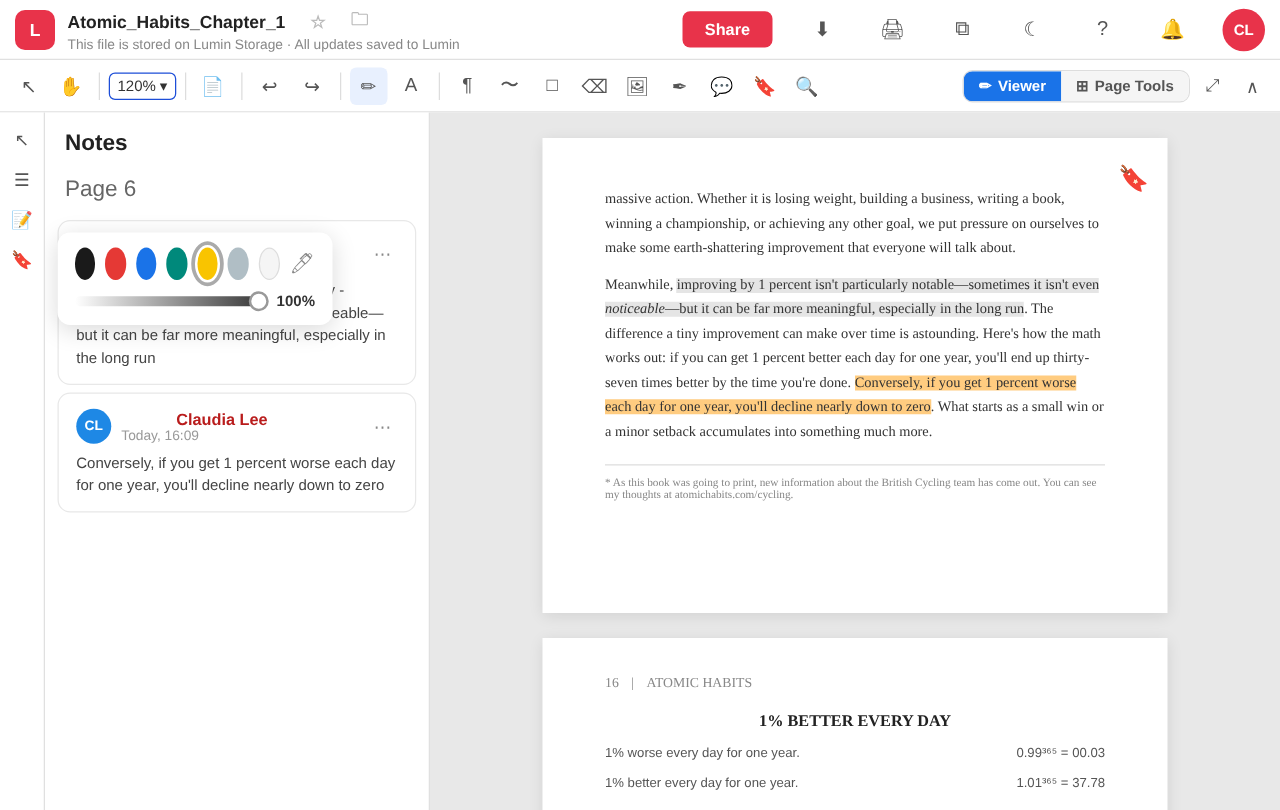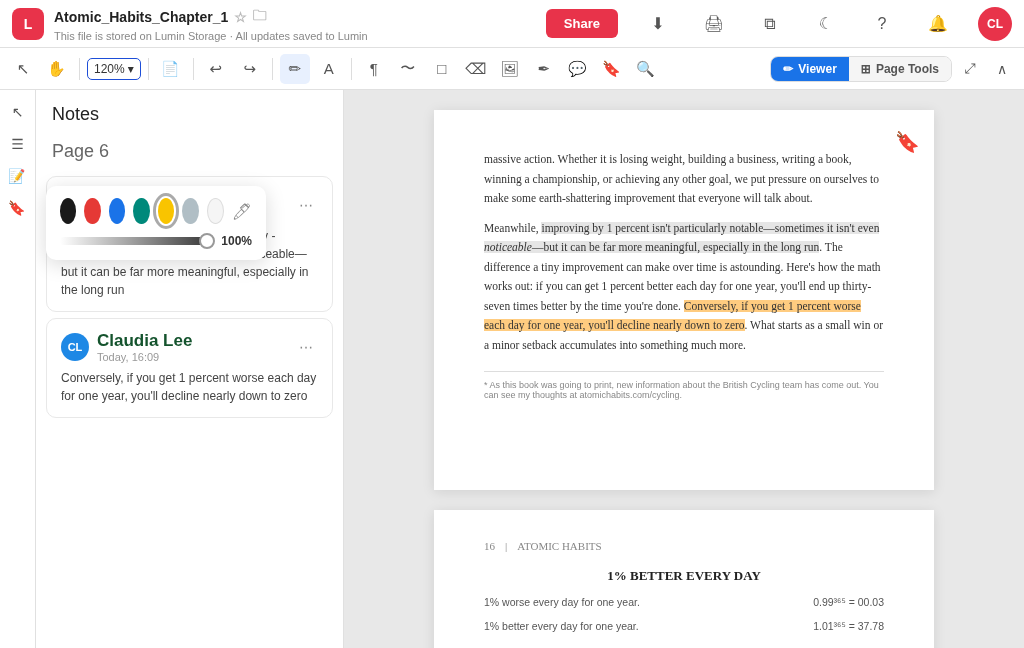"Atomic_Habits_Chapter_1" .file-title { gap: 6px -> 20px }
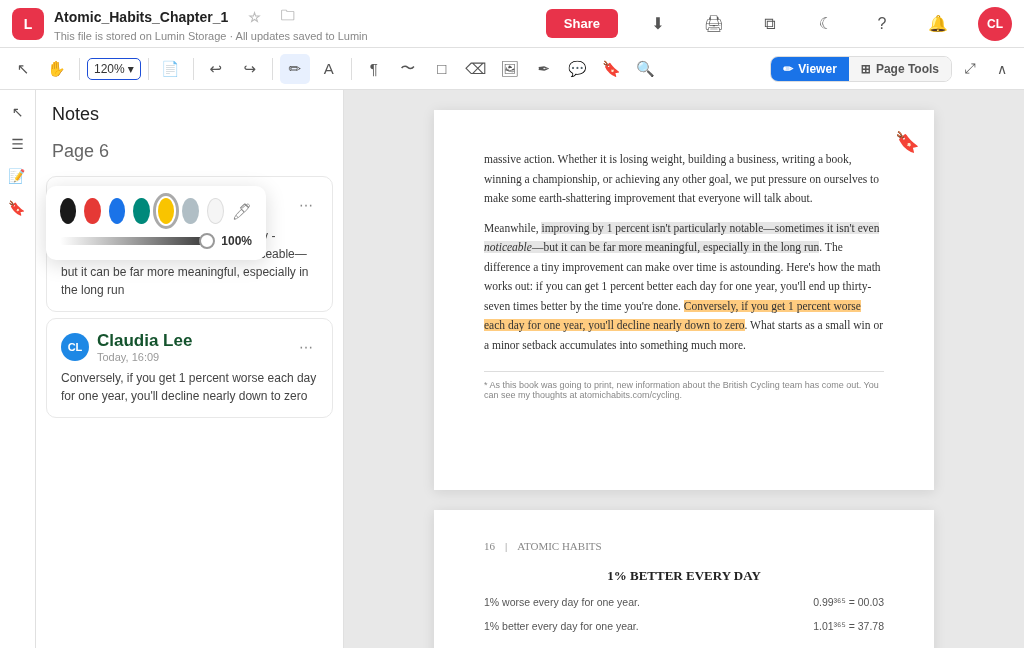"Notes" .notes-header { font-weight: 400 -> 700 }
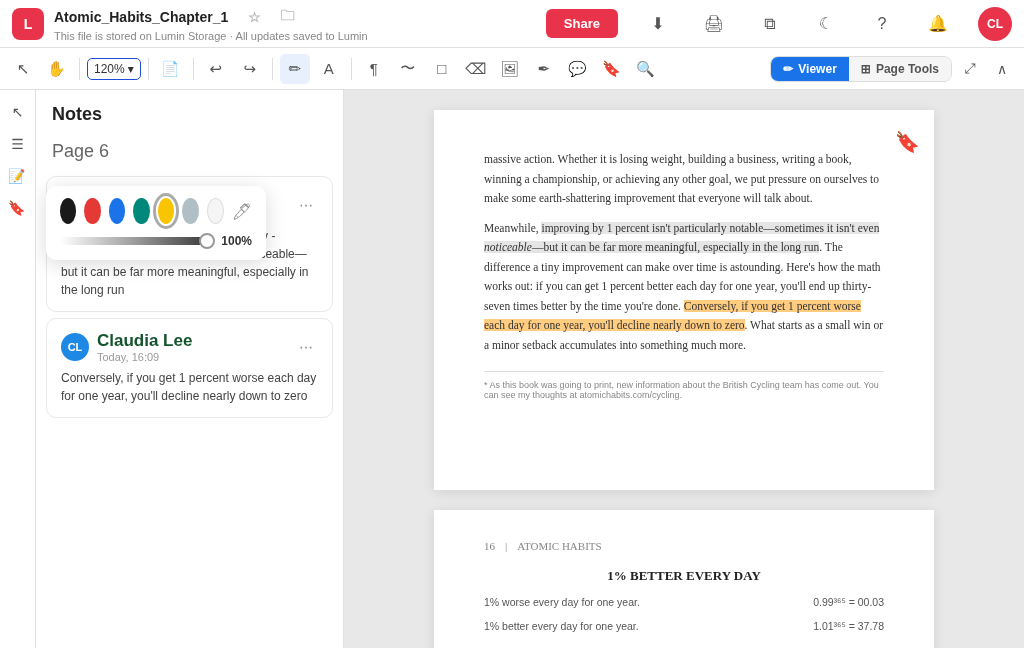"Claudia Lee" .note-author { color: #14532d -> #b91c1c; font-size: 17px -> 13px; margin-left: none -> 44px }
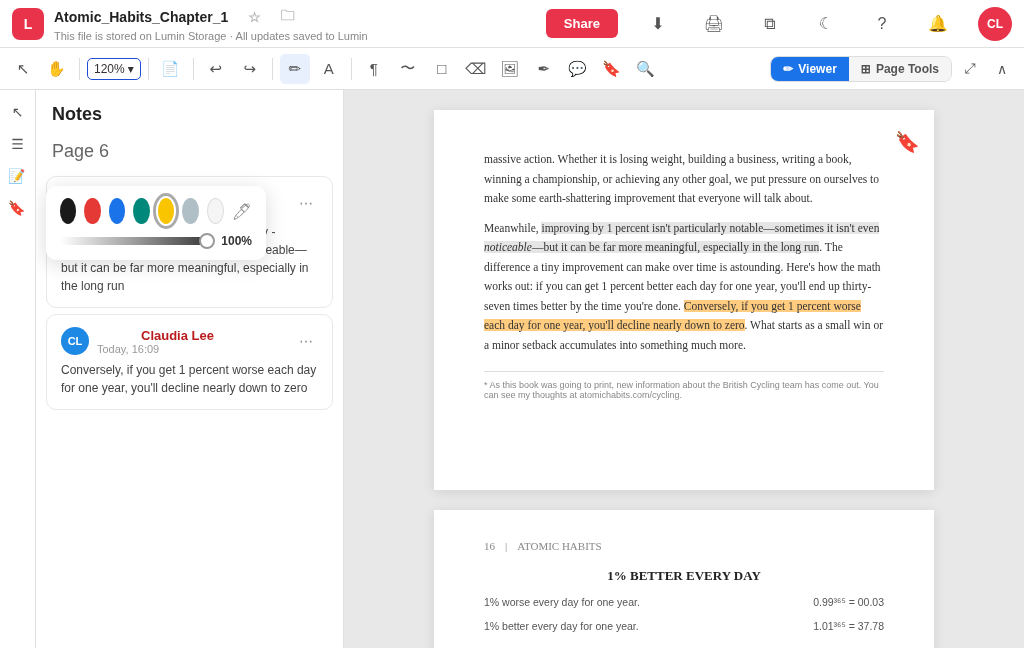"* As this book was" .footnote { font-family: Liberation Sans, sans-serif -> Liberation Serif, serif }
